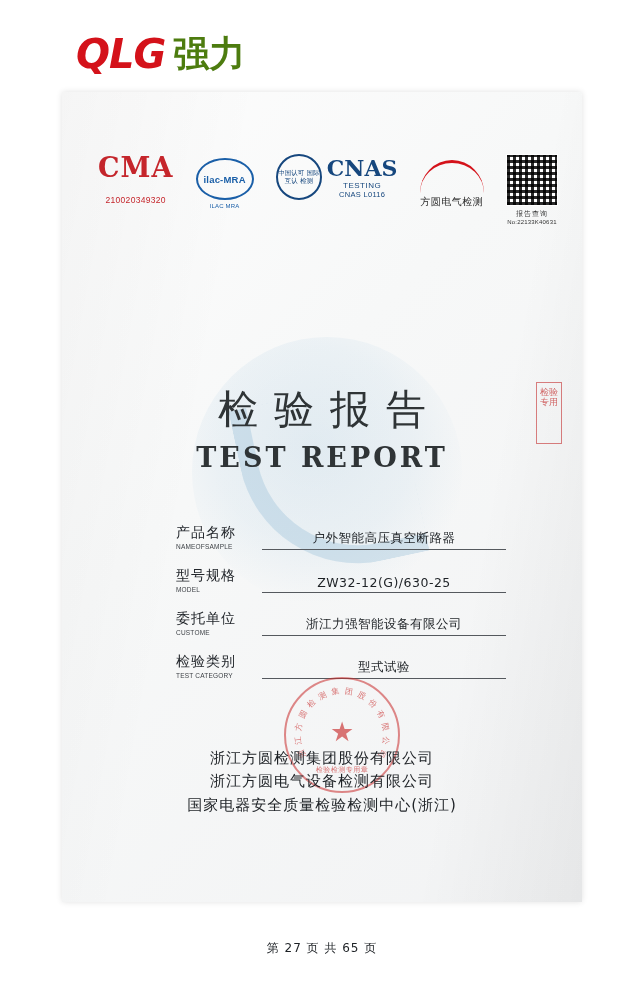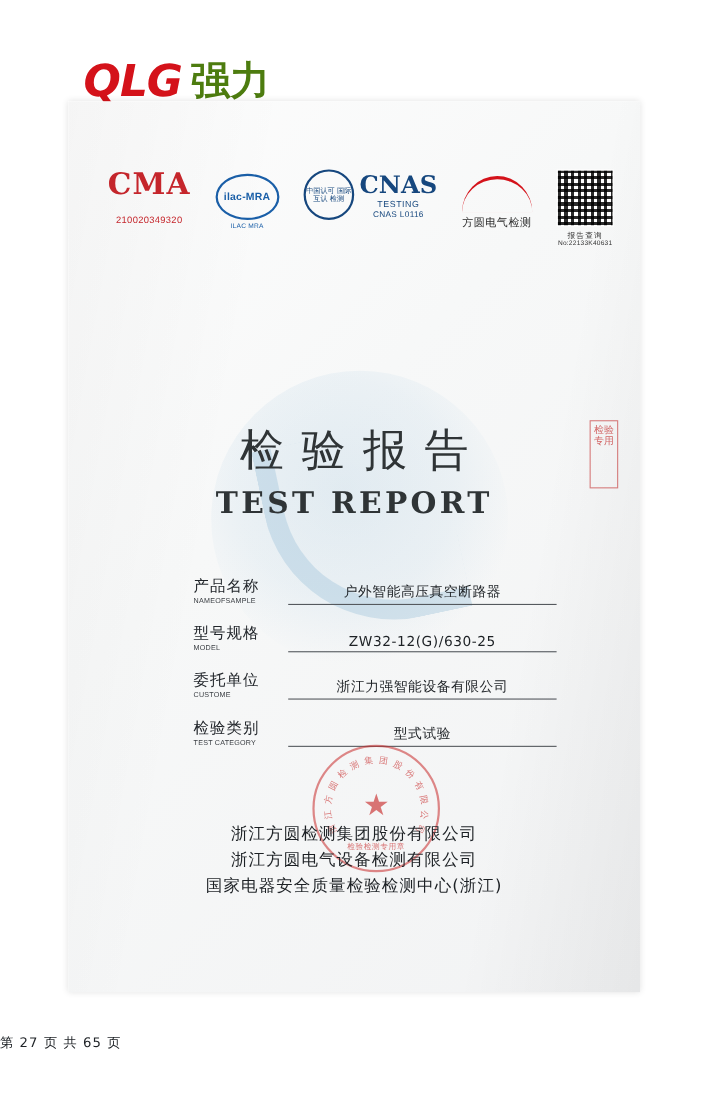"QLG" .brand { margin-top: 20px -> none }
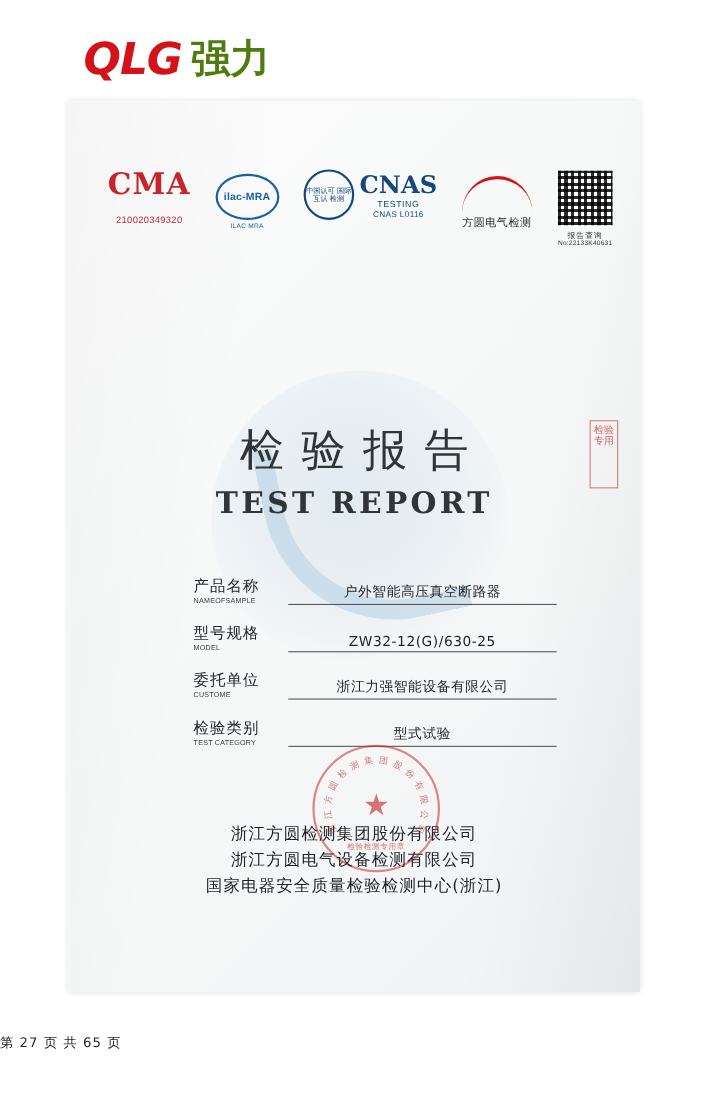"第 27 页 共 65" .page-number { text-align: left -> center }
